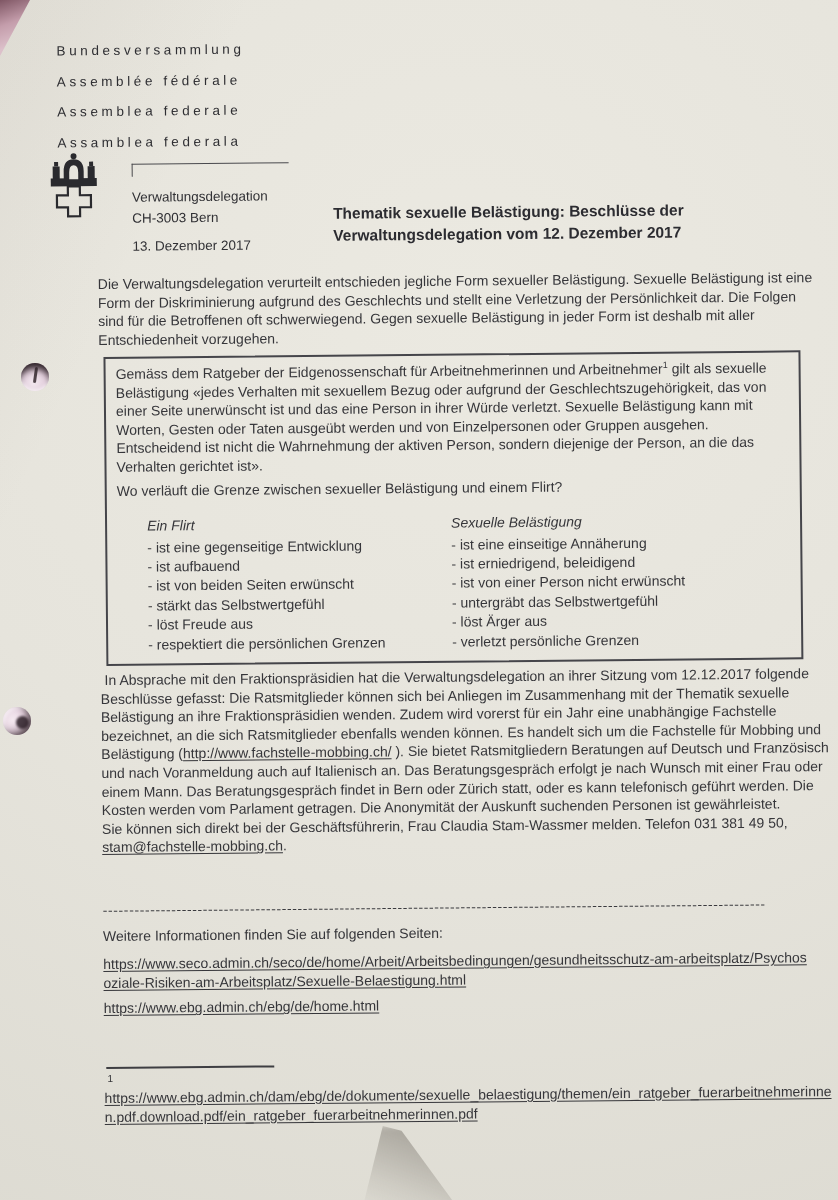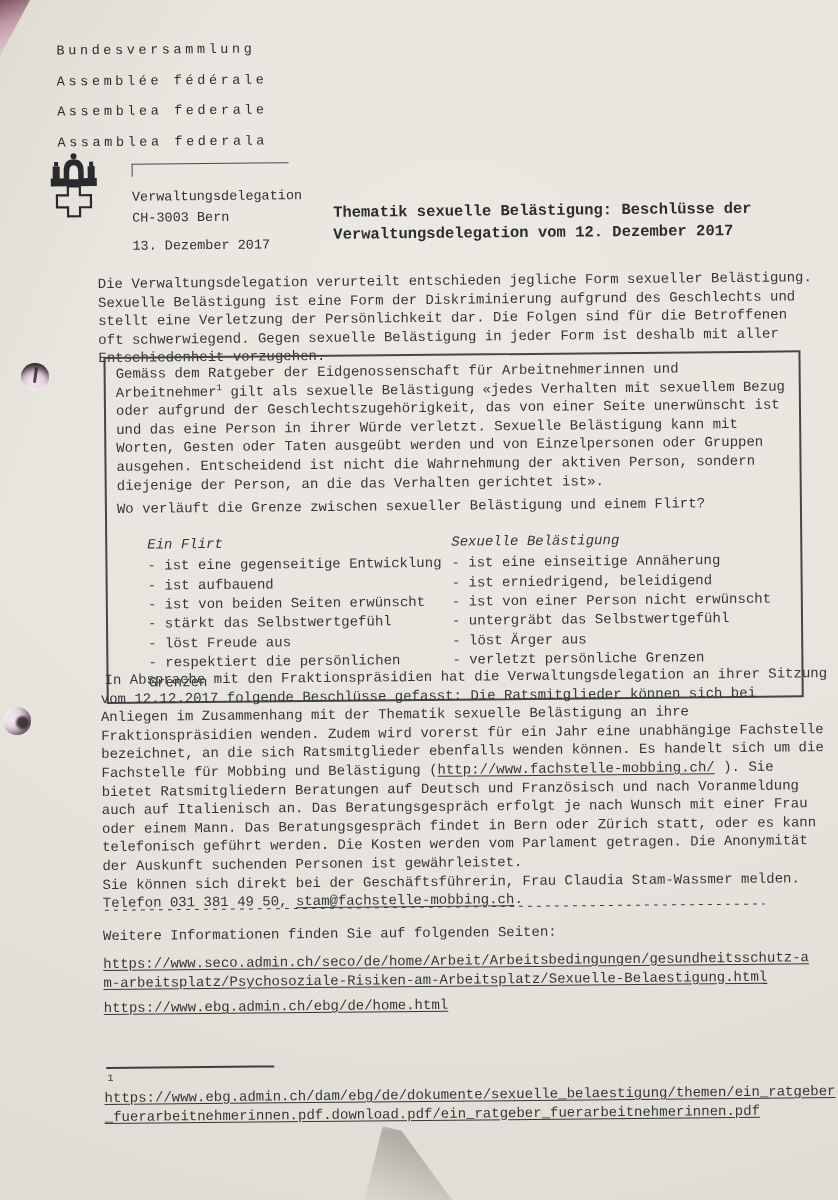"Bundesversammlung" .stage { font-family: Liberation Mono, monospace -> Liberation Sans, sans-serif }
